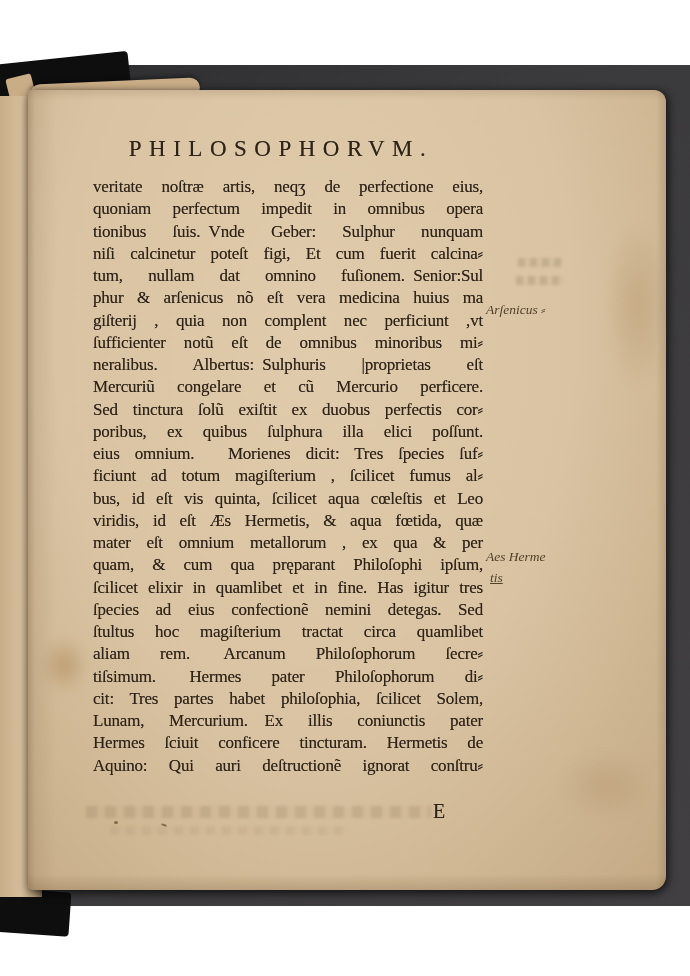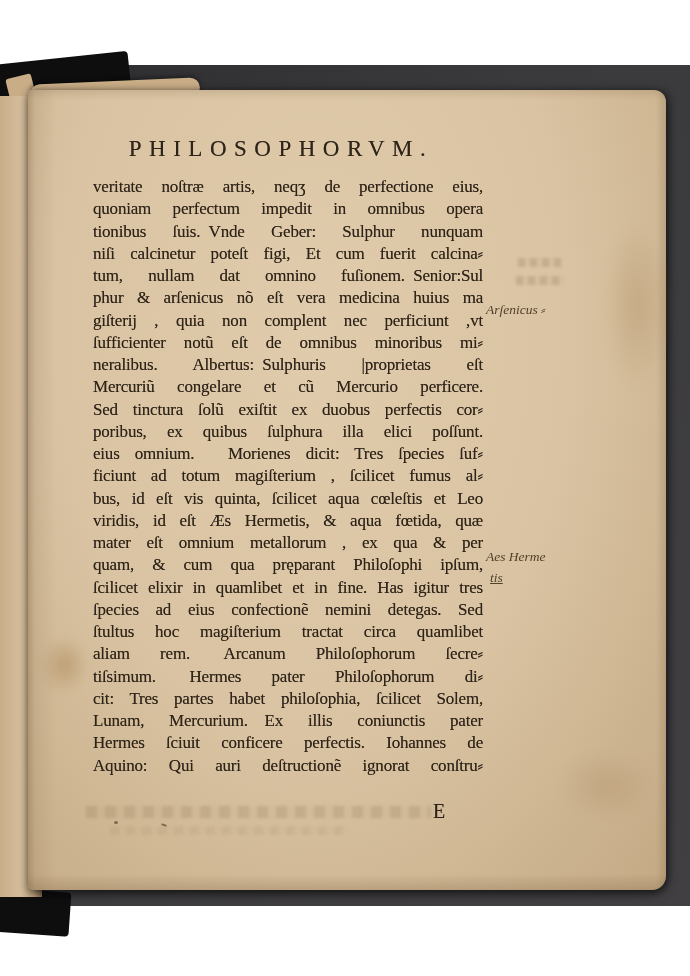"Hermes ſciuit conficere perfectis." div.bl { text: perfectis. Iohannes -> tincturam. Hermetis }
